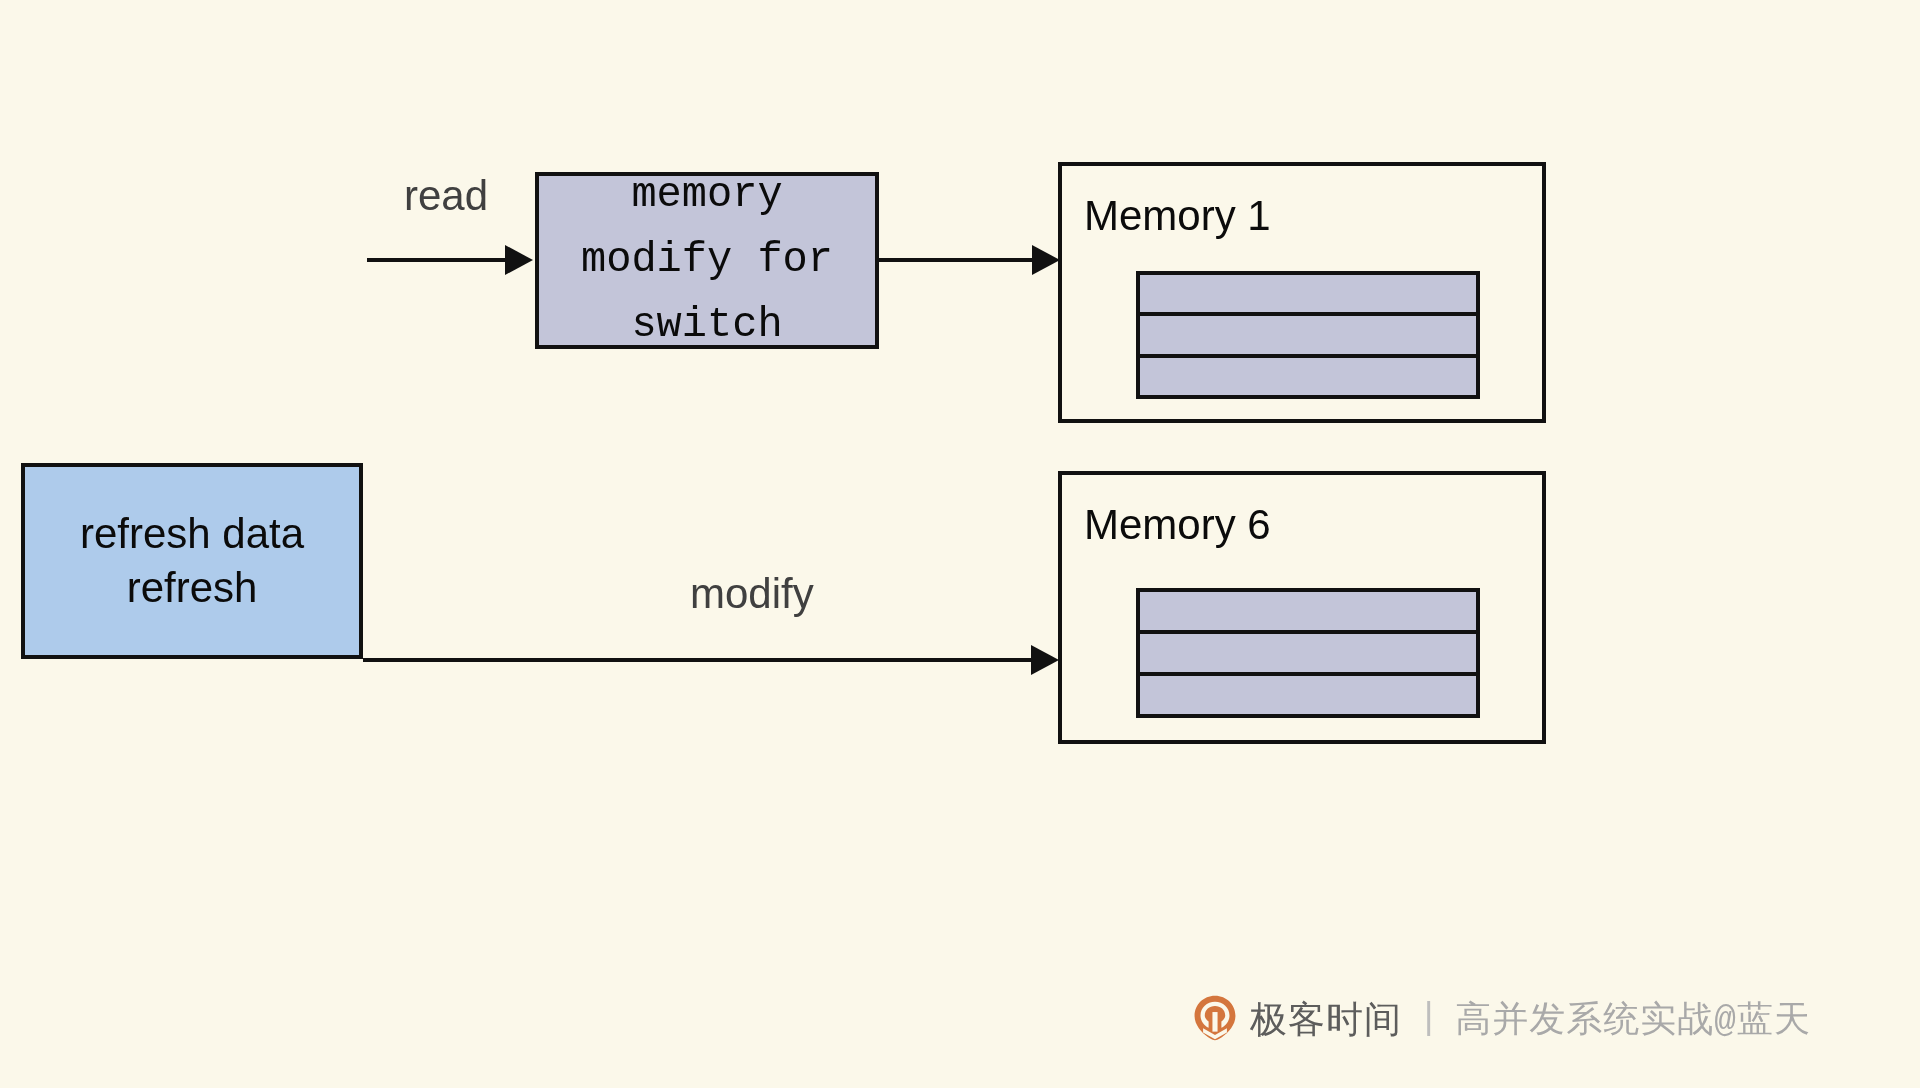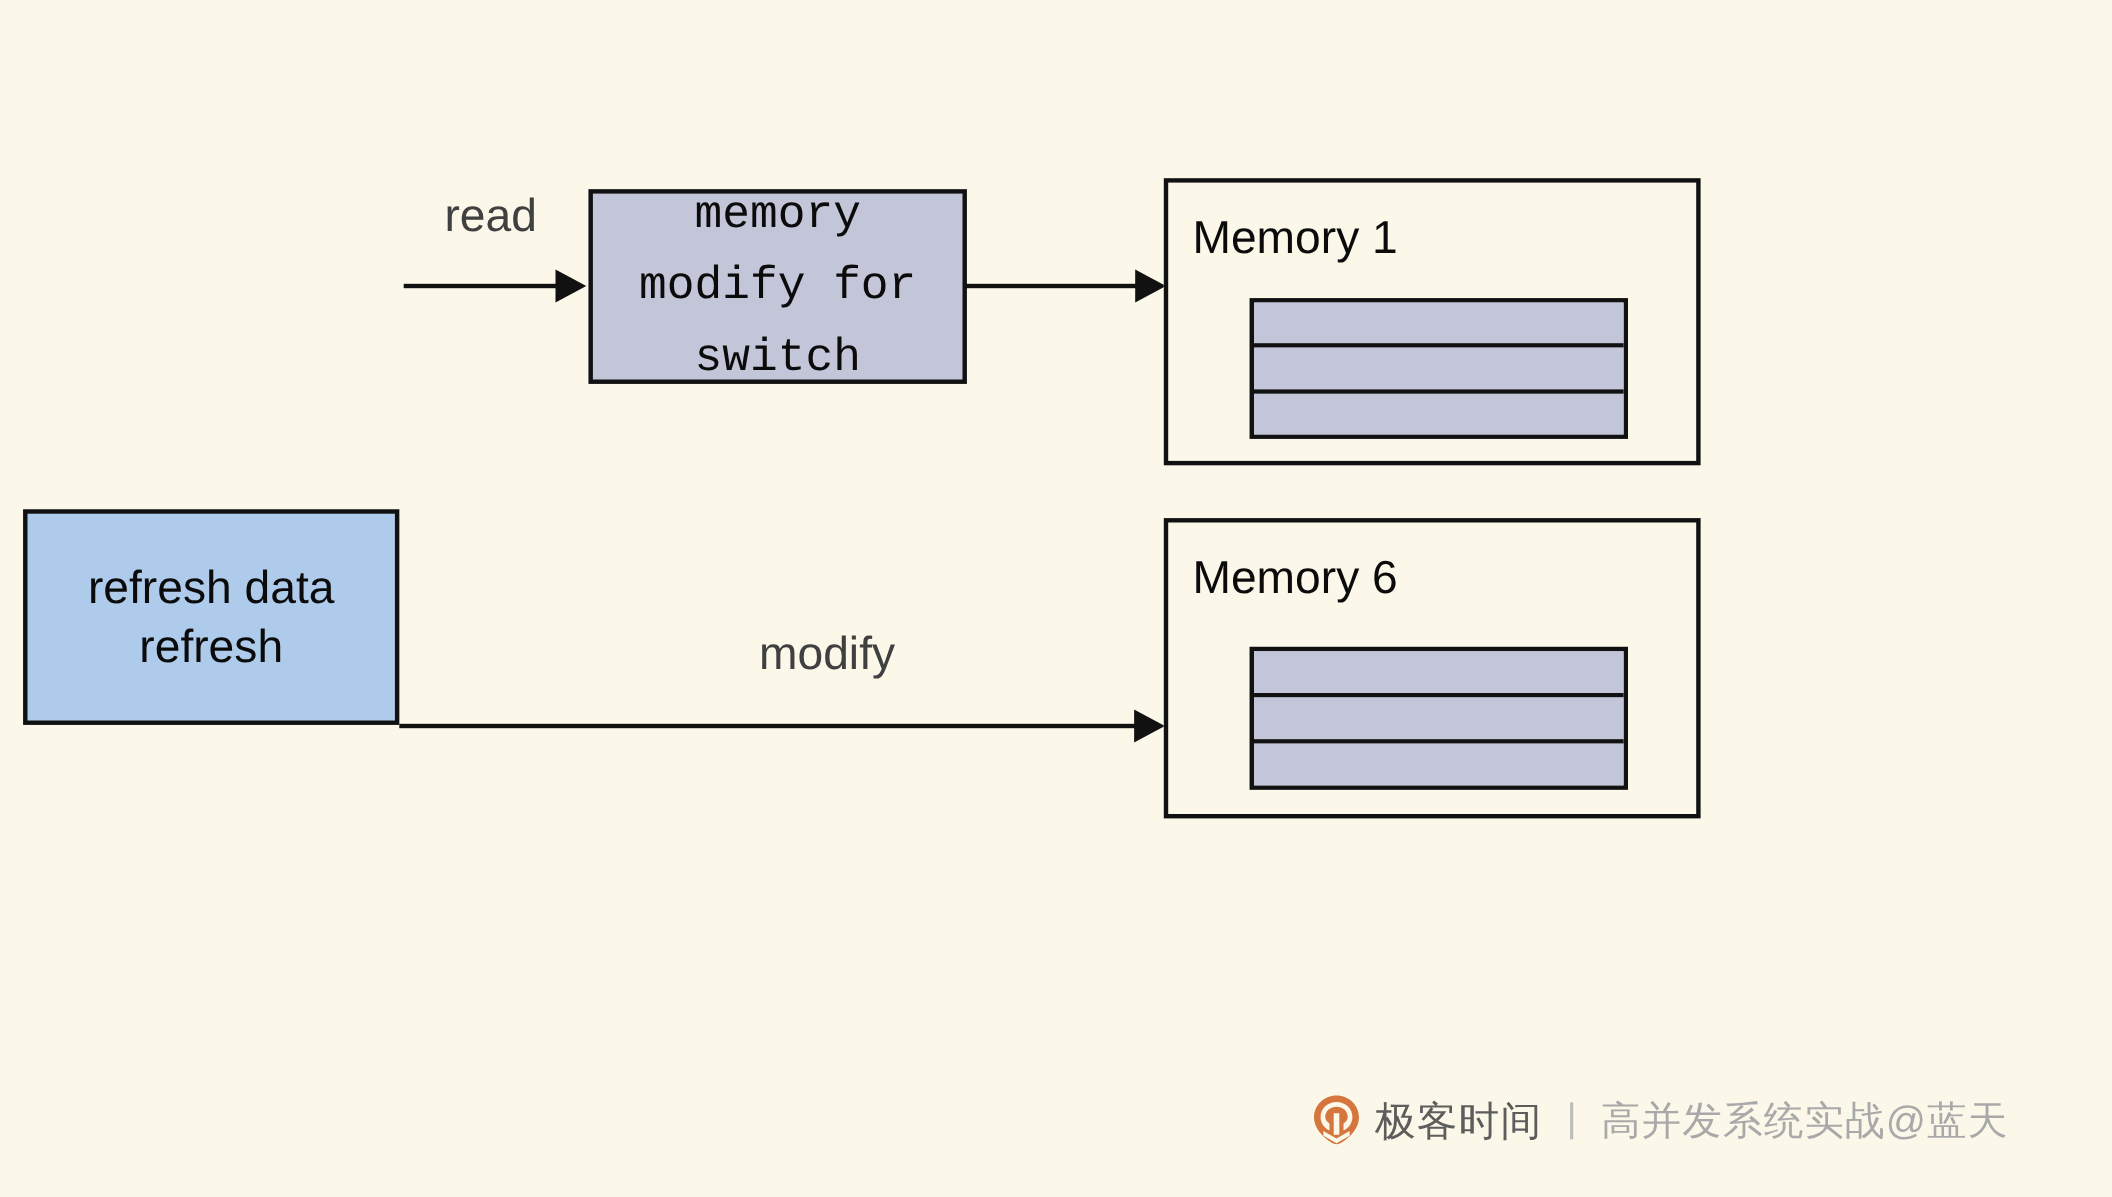"高并发系统实战@蓝天" .wm-course { font-family: Liberation Sans, sans-serif -> Liberation Mono, monospace }
